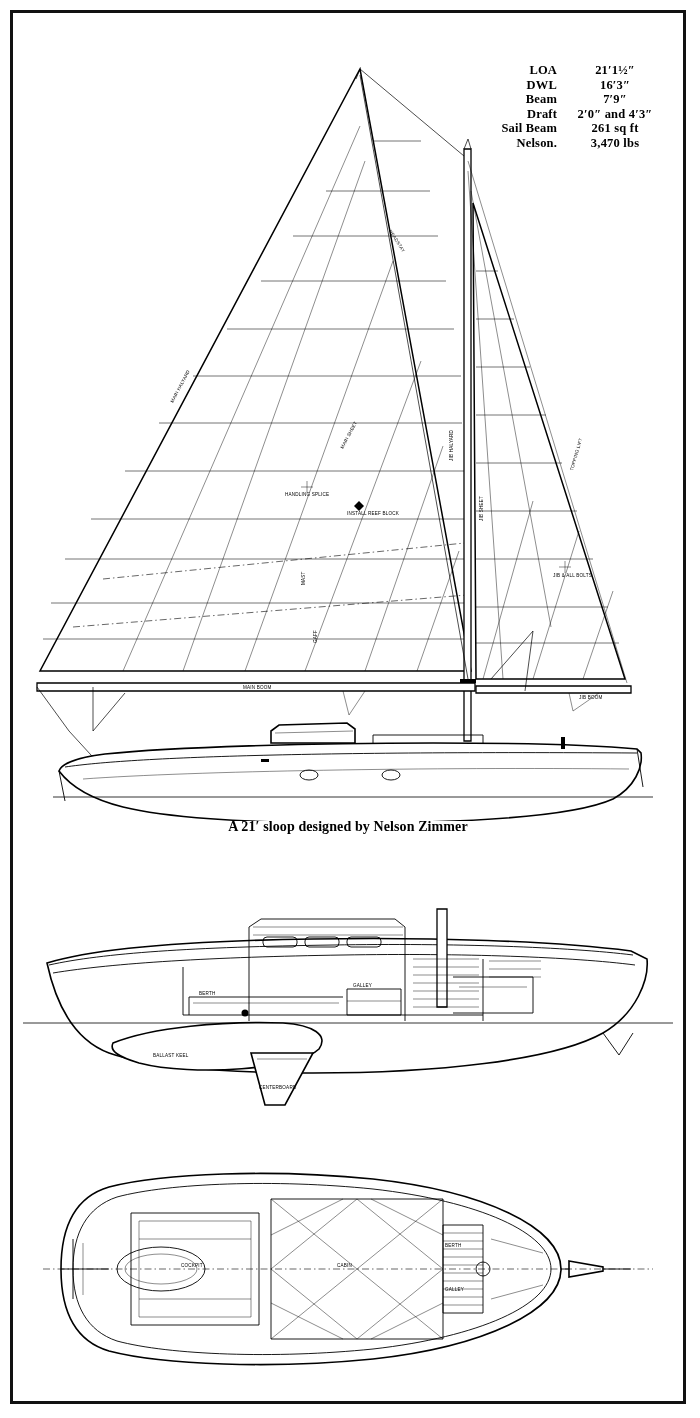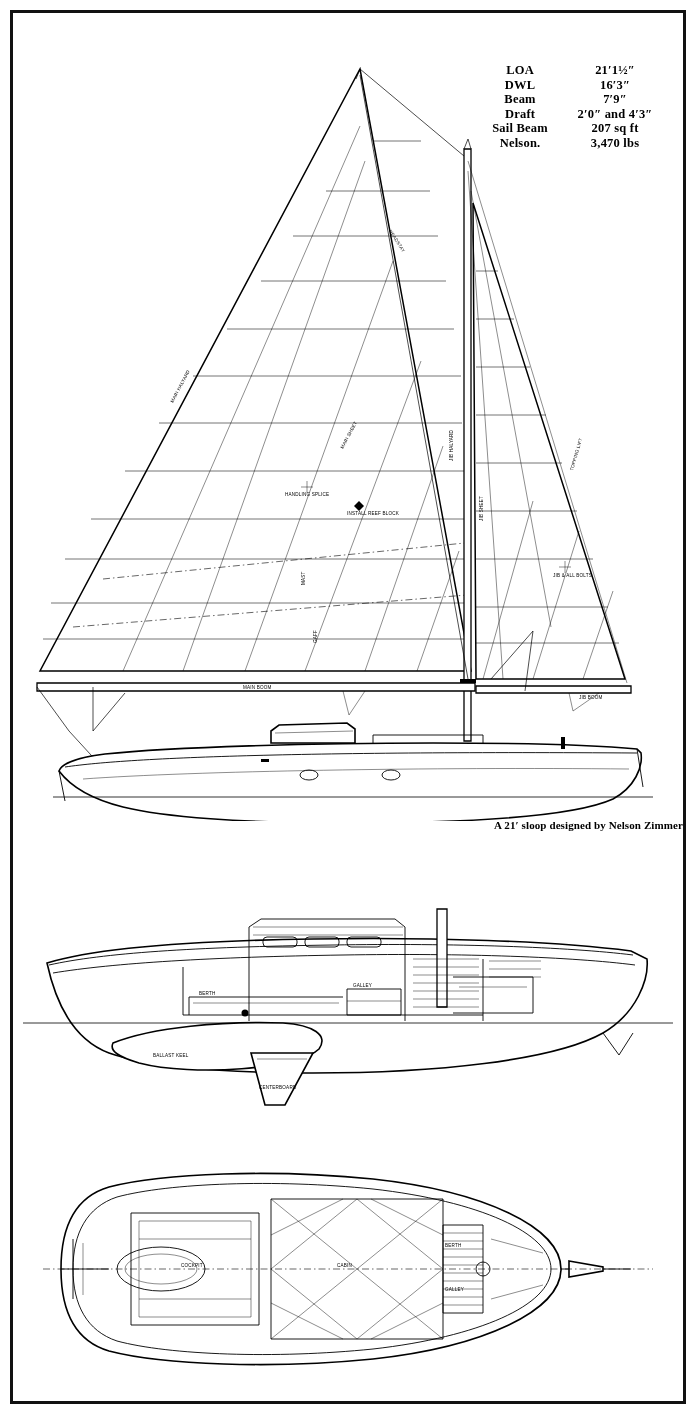"LOA" .specs td.k { text-align: center -> right }
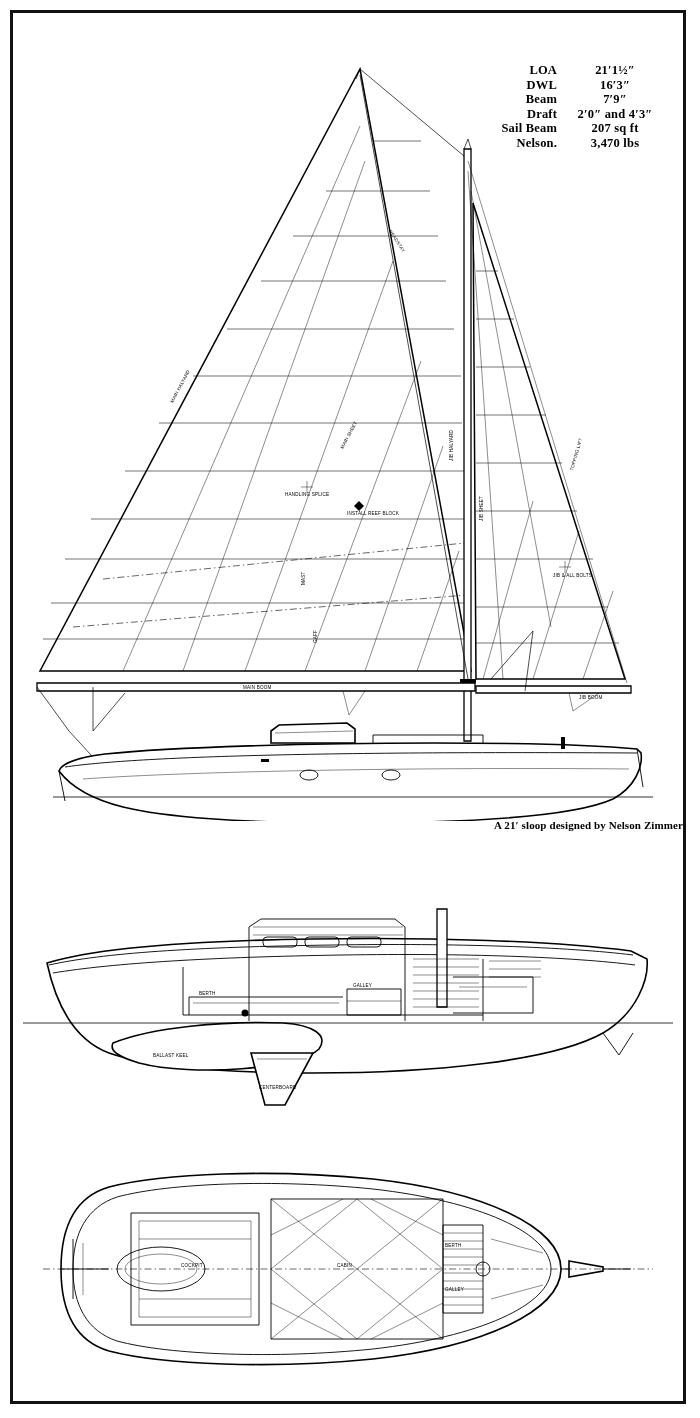"207 sq ft" td.v { text: 207 -> 261 }
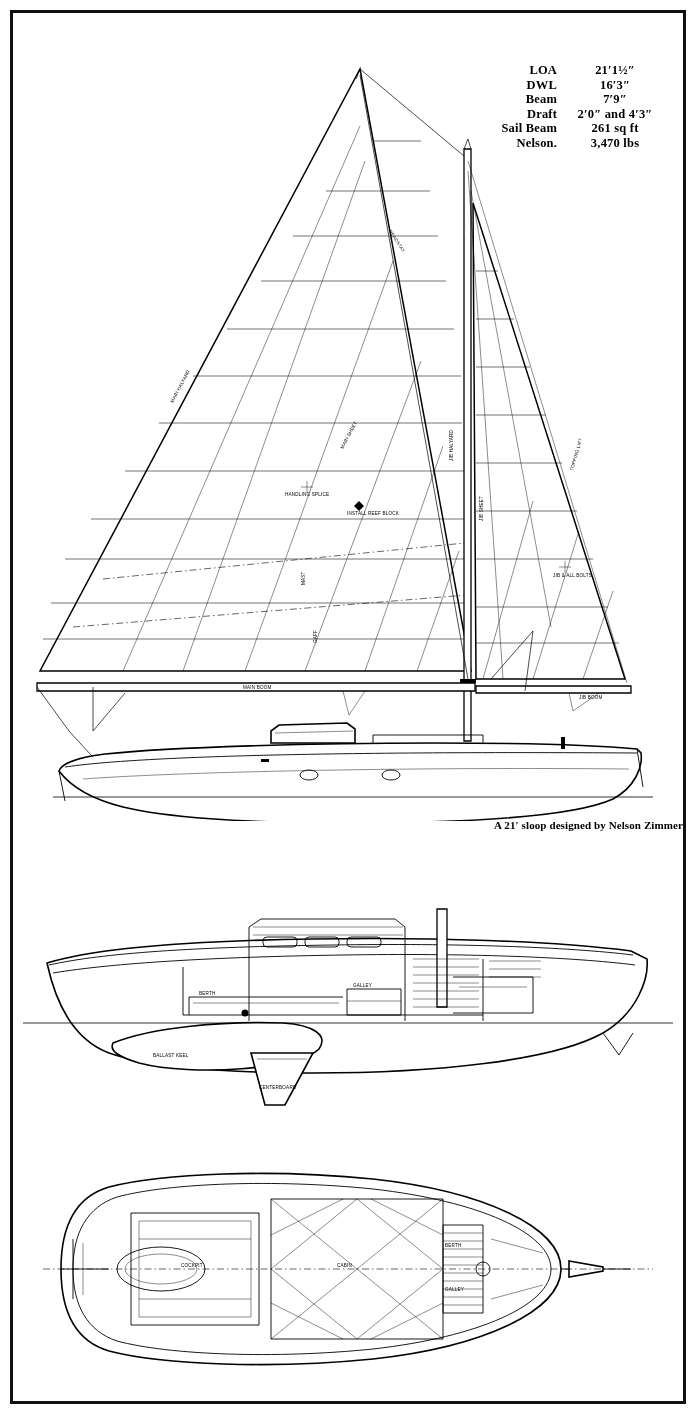"A 21′ sloop designed by" .caption { font-size: 11px -> 14px; text-align: right -> center }
